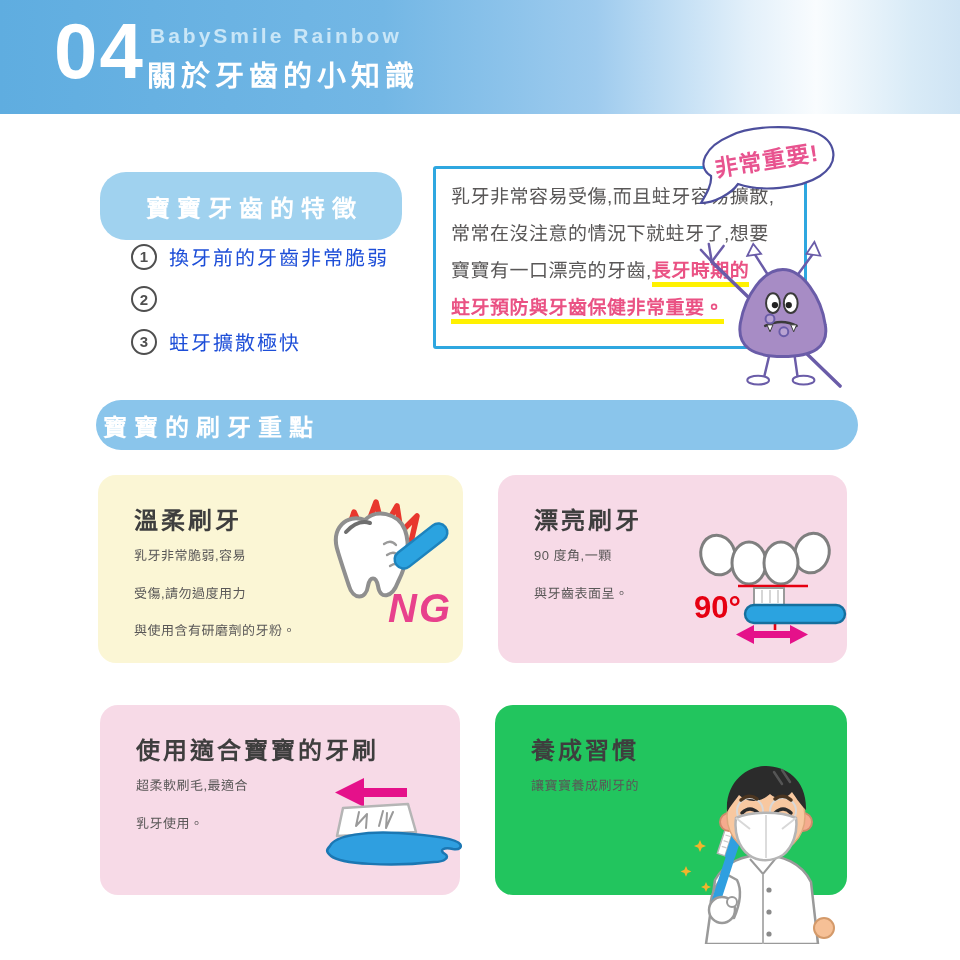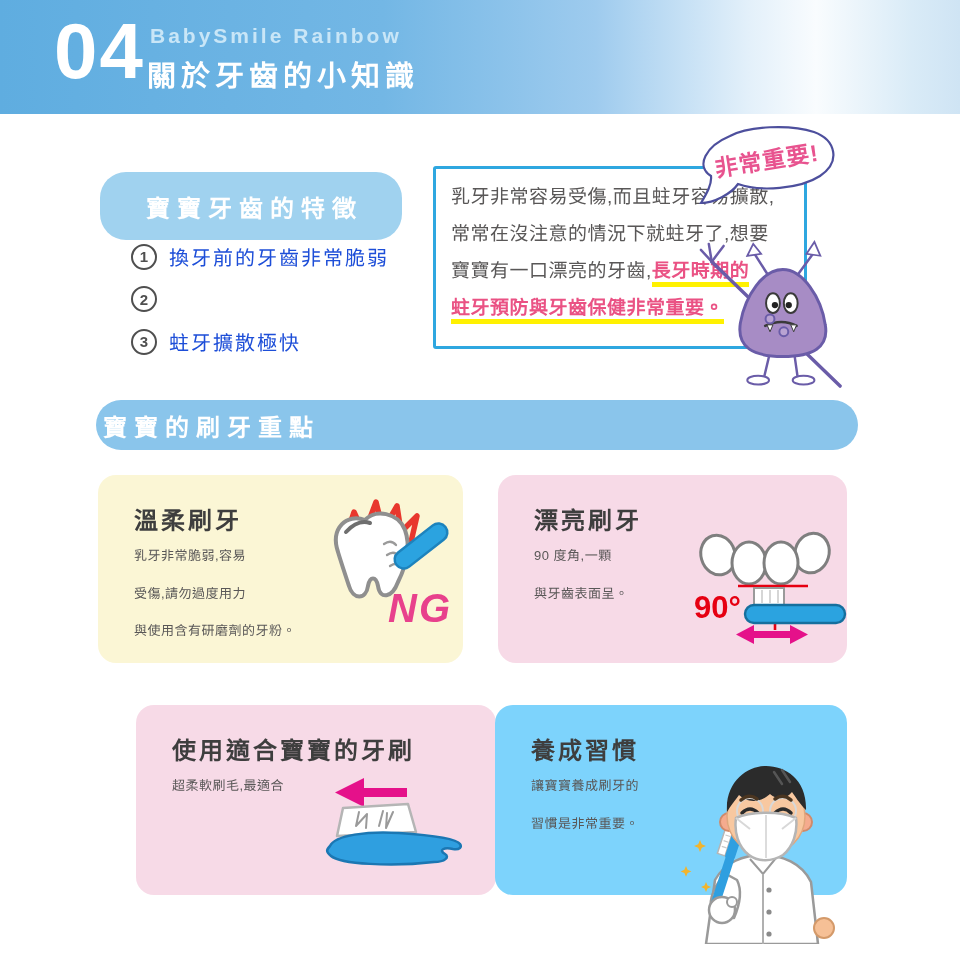"使用適合寶寶的牙刷" .card3 { margin-left: 36px -> none }
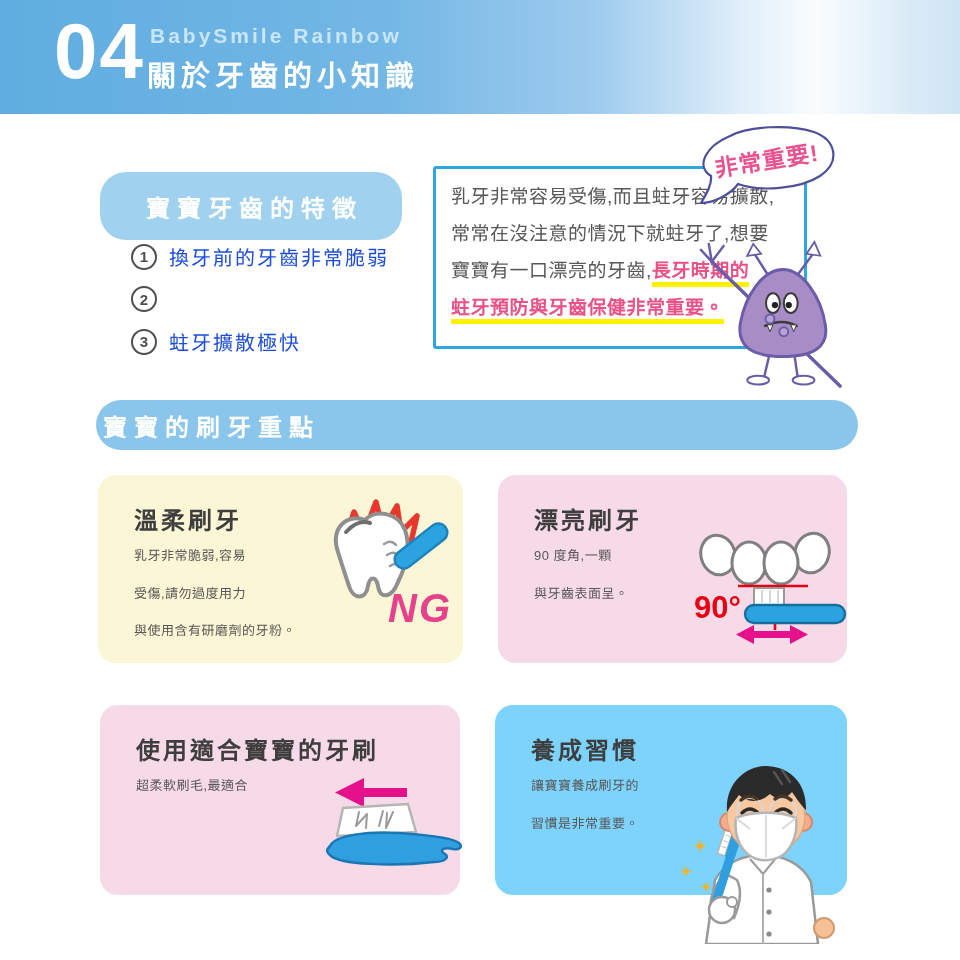"養成習慣" .card4 { background: #7dd3fc -> #22c55e }
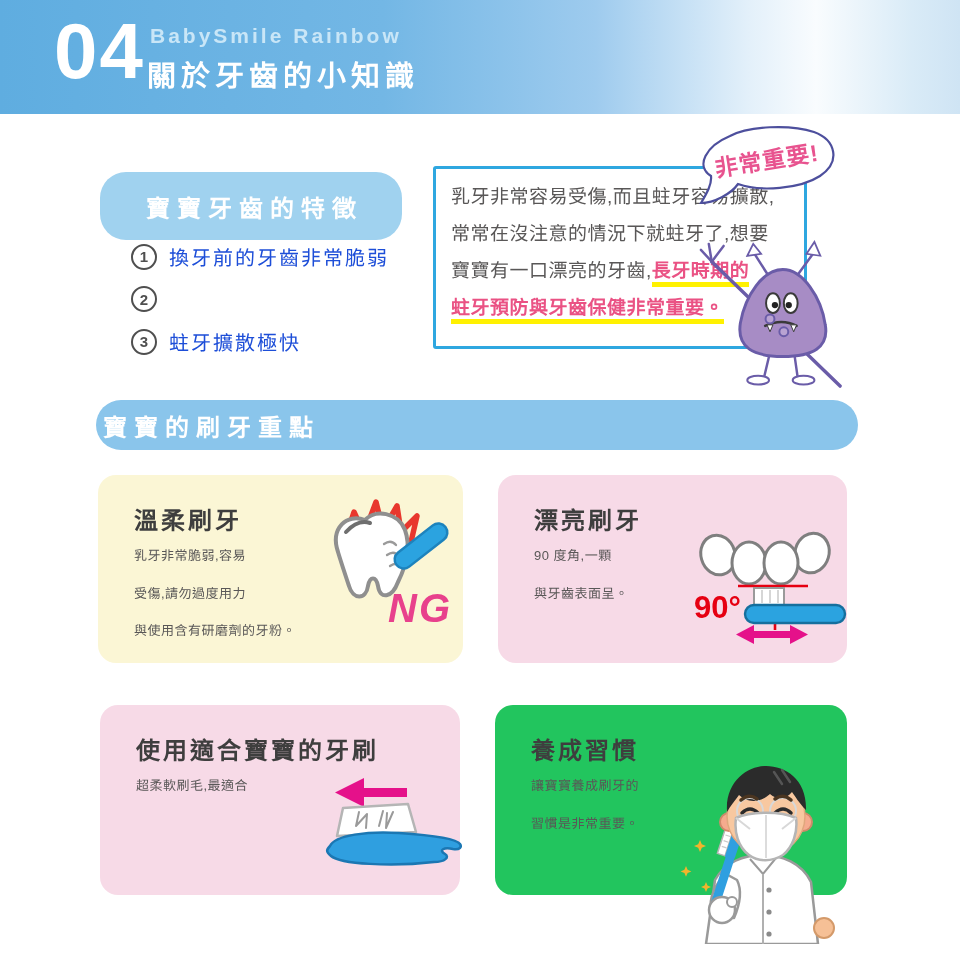"乳牙使用。" div { html: none -> <div>乳牙使用。</div> }
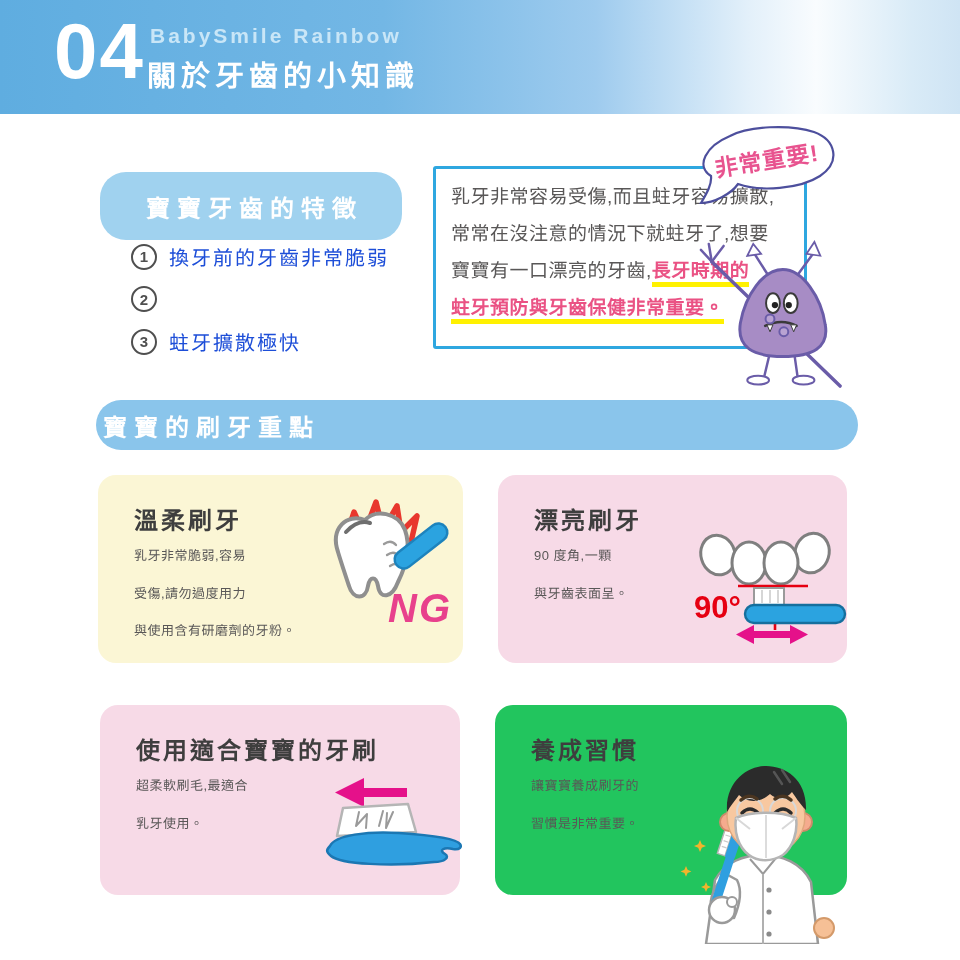"習慣是非常重要。" div { html: <div>習慣是非常重要。</div> -> none }
